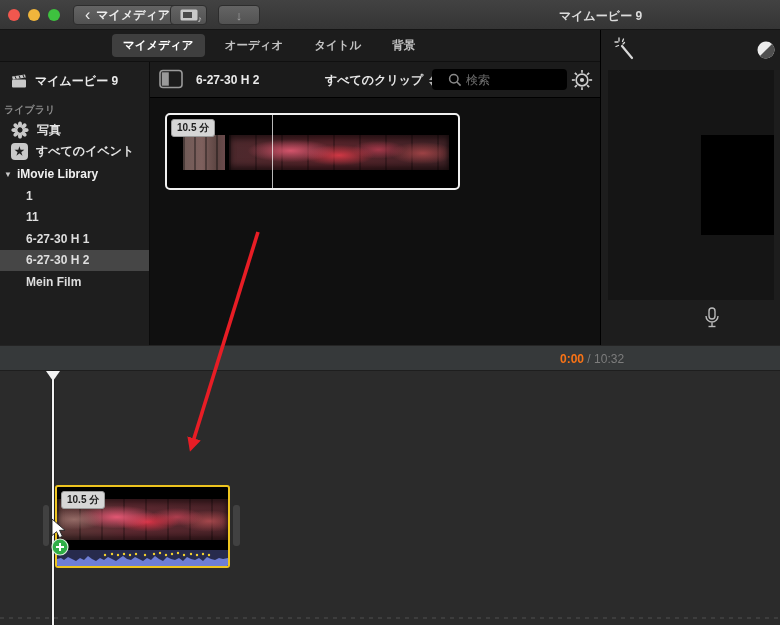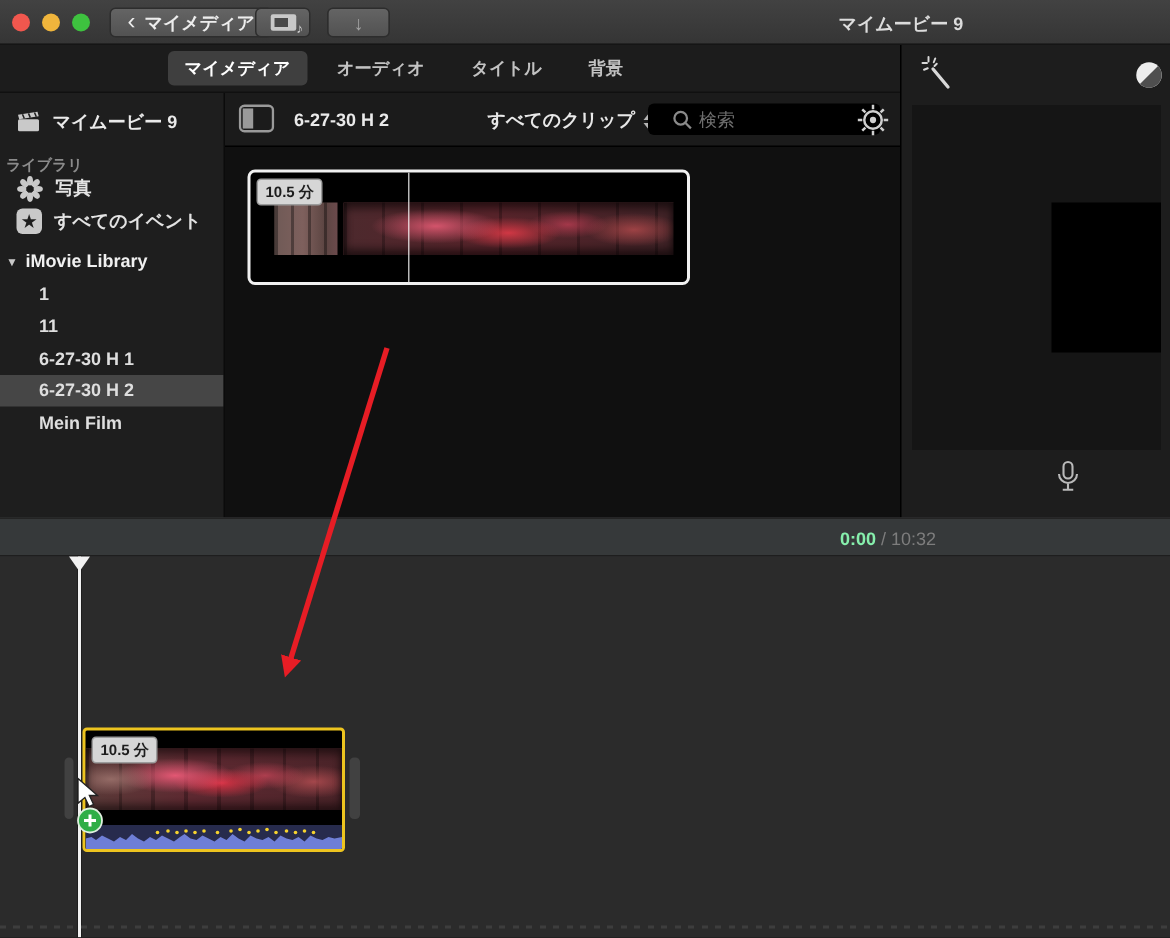"検索" .bh-search { width: 155px -> 135px }
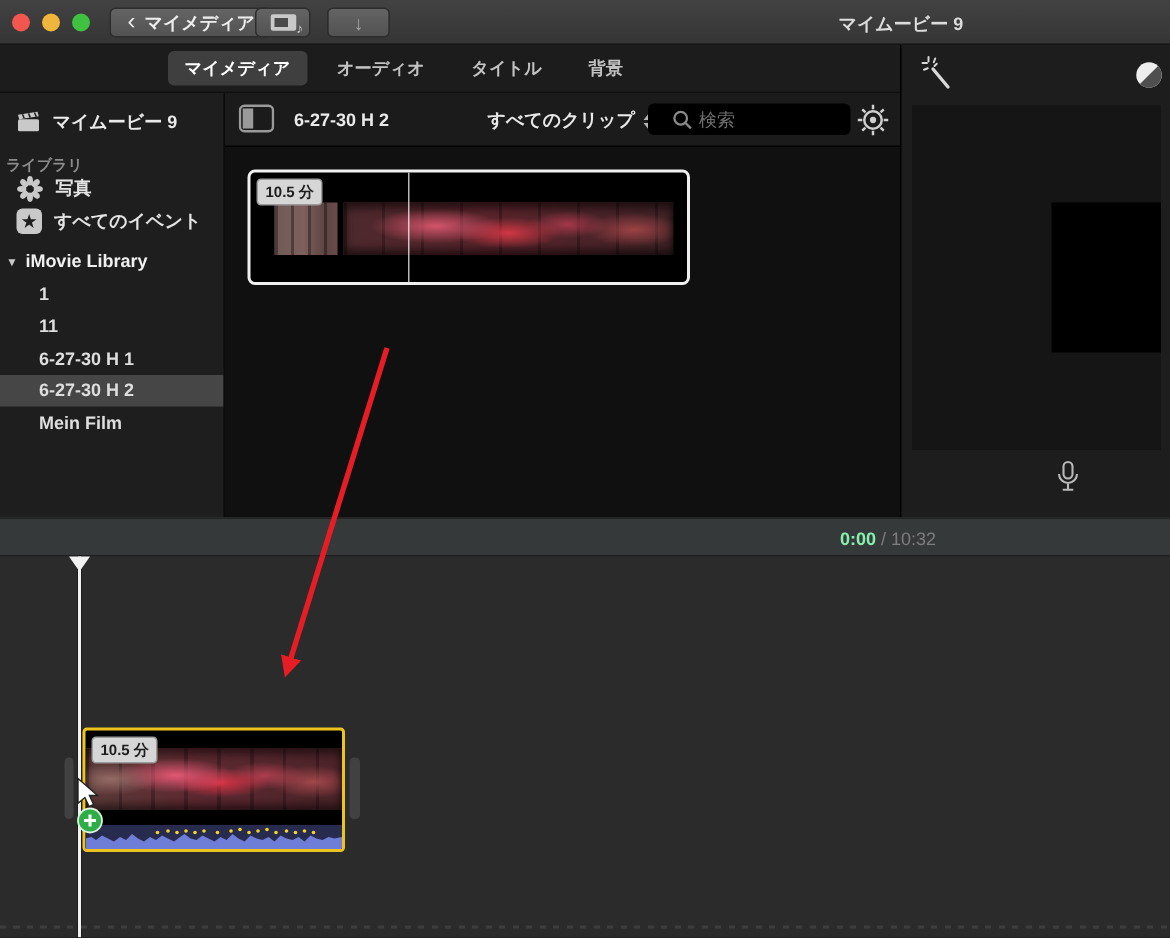"写真" .sb-row { align-items: flex-start -> flex-end }
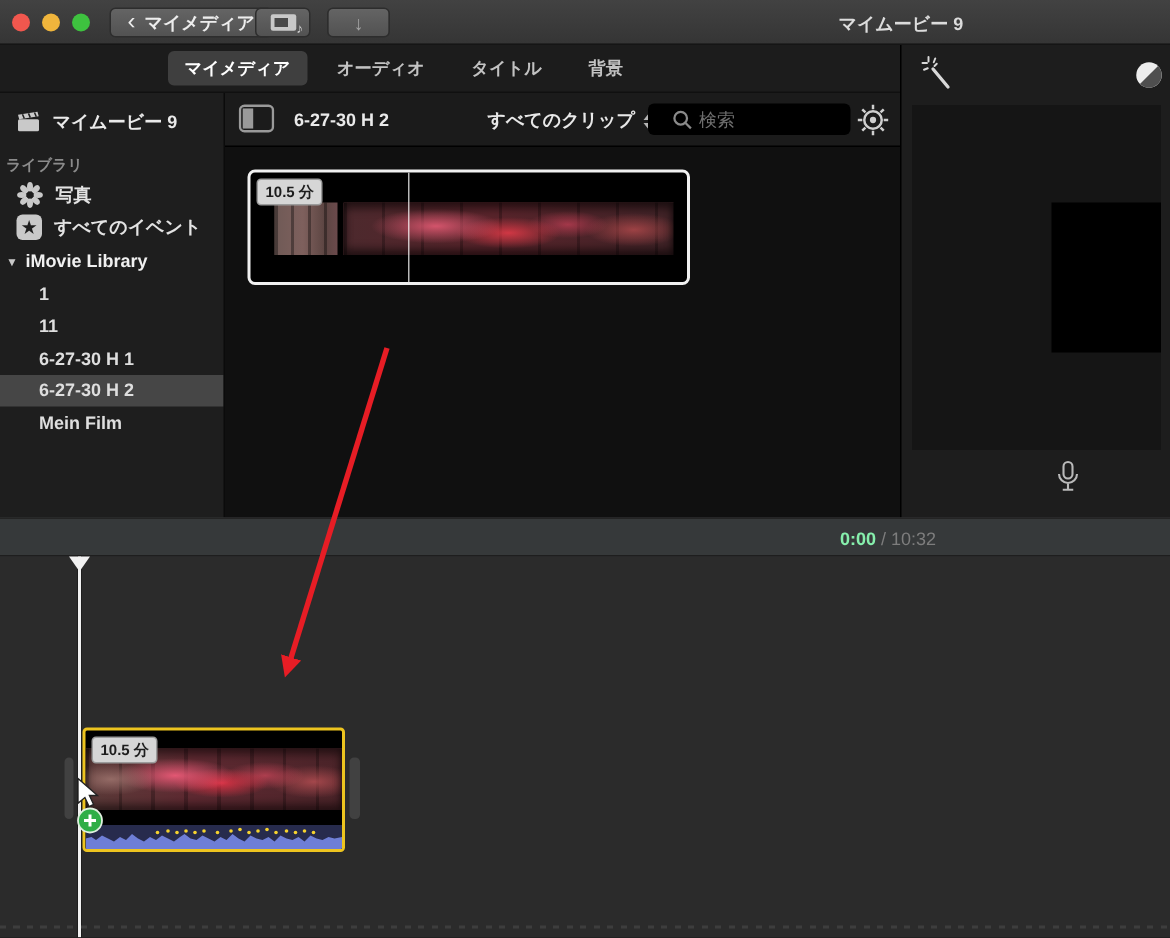"0:00" .tc-cur { color: #86efac -> #f97316 }
